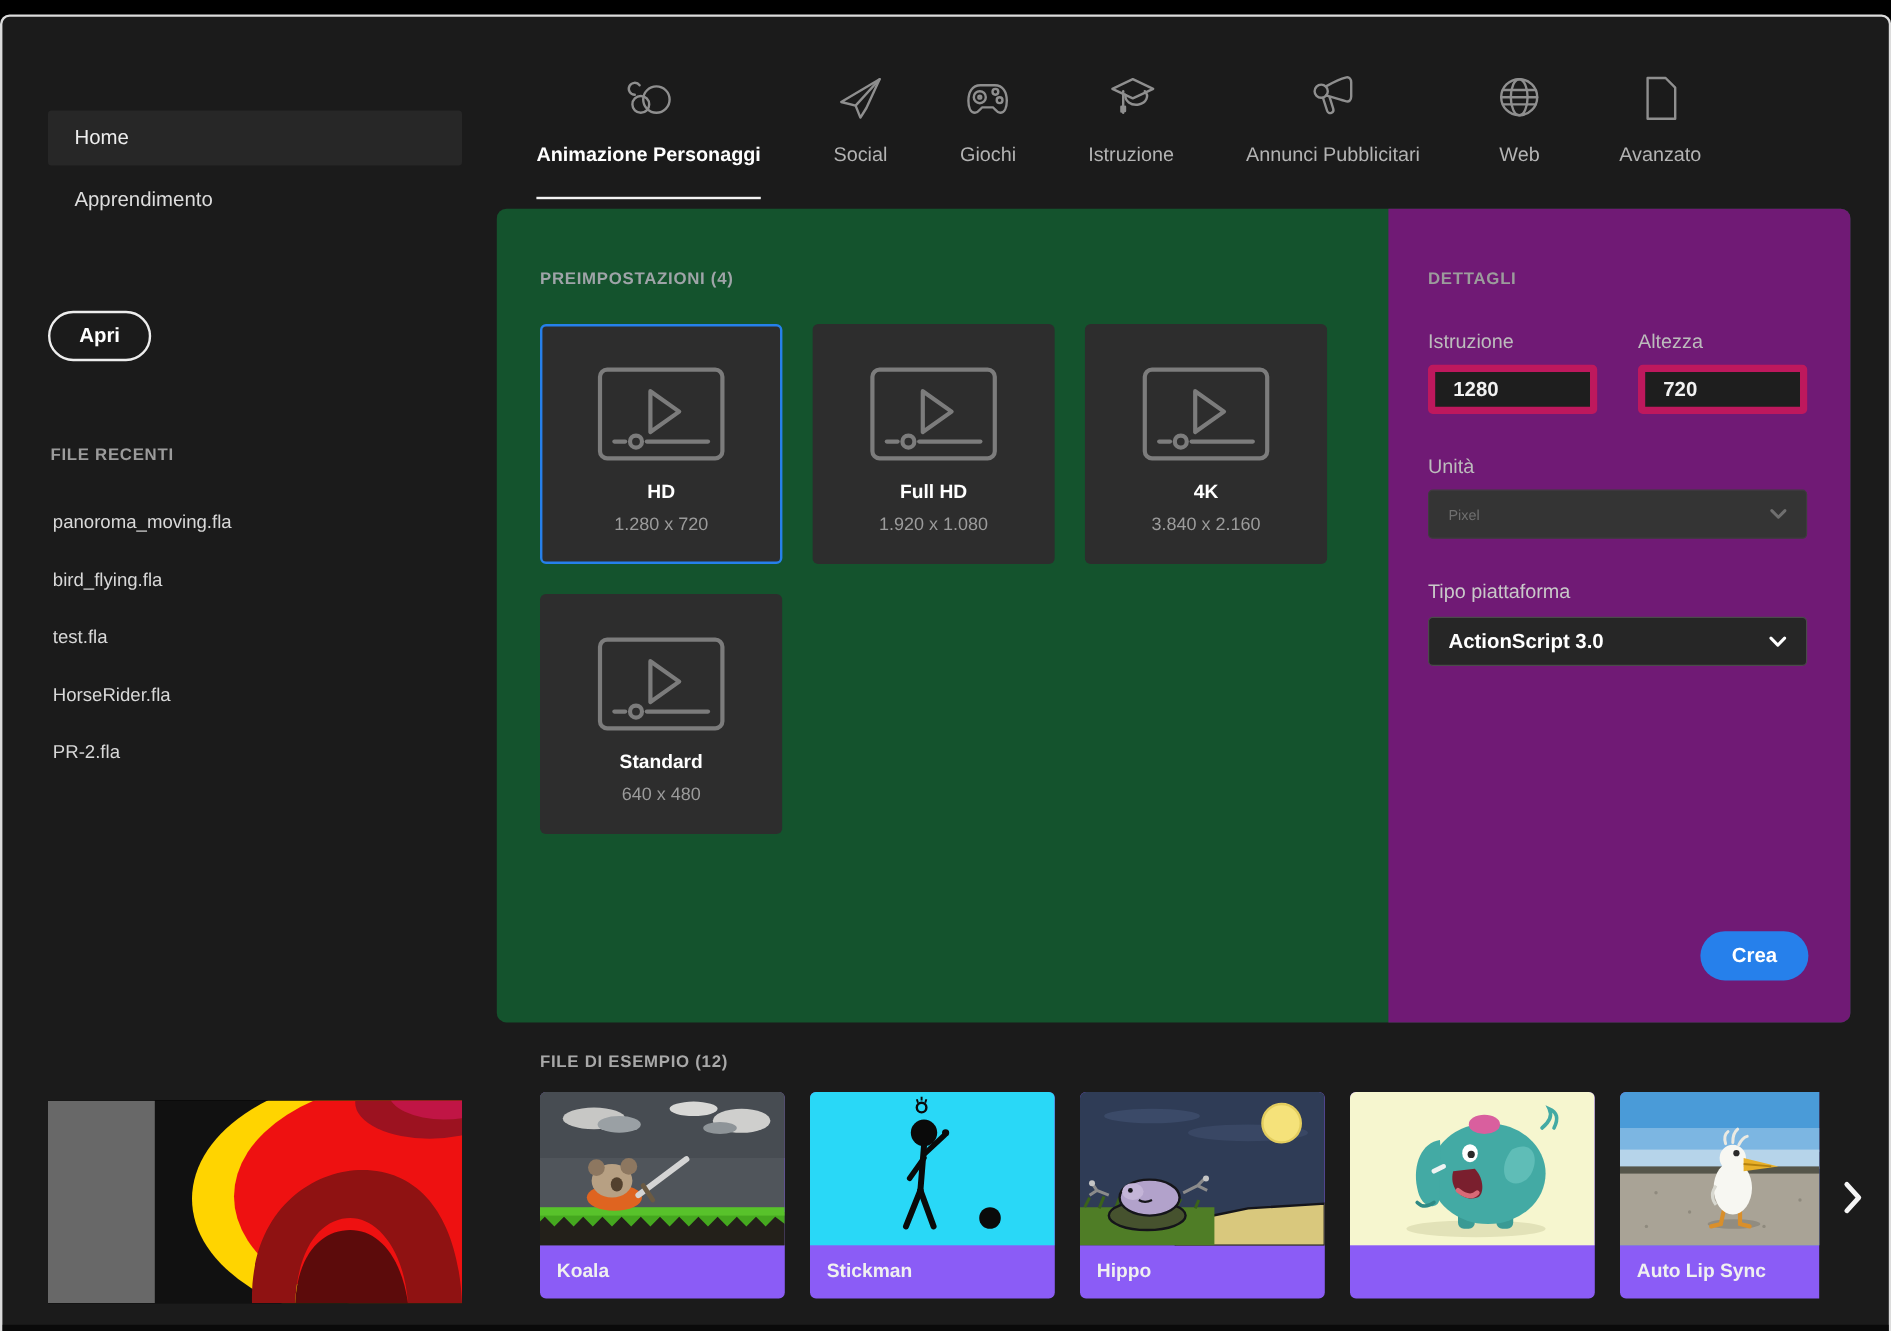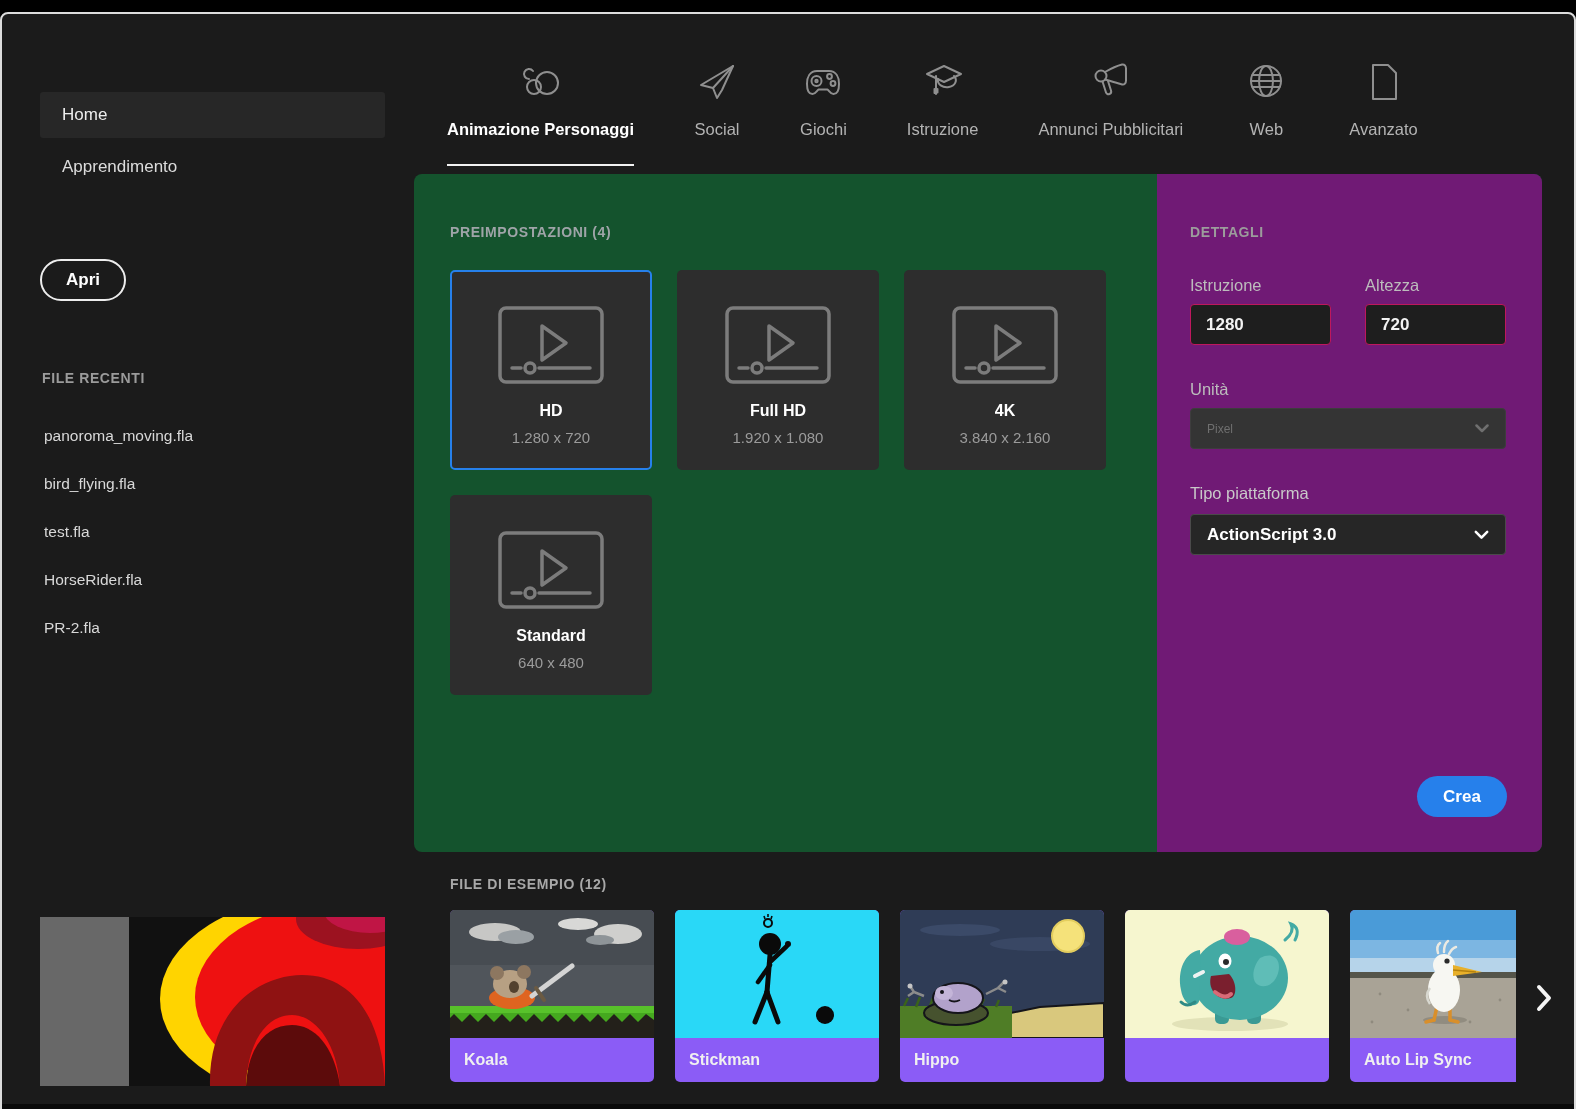"1280" .text-input { border: 1px solid #be185d -> 6px solid #be185d }
